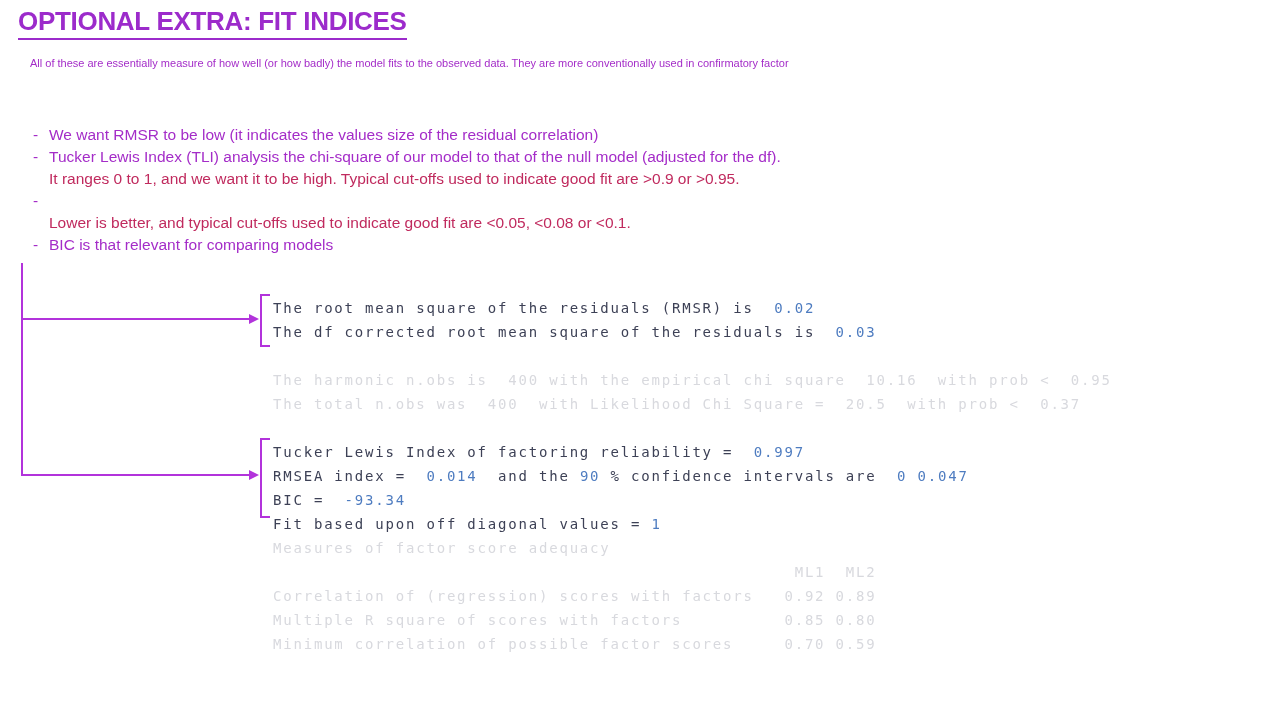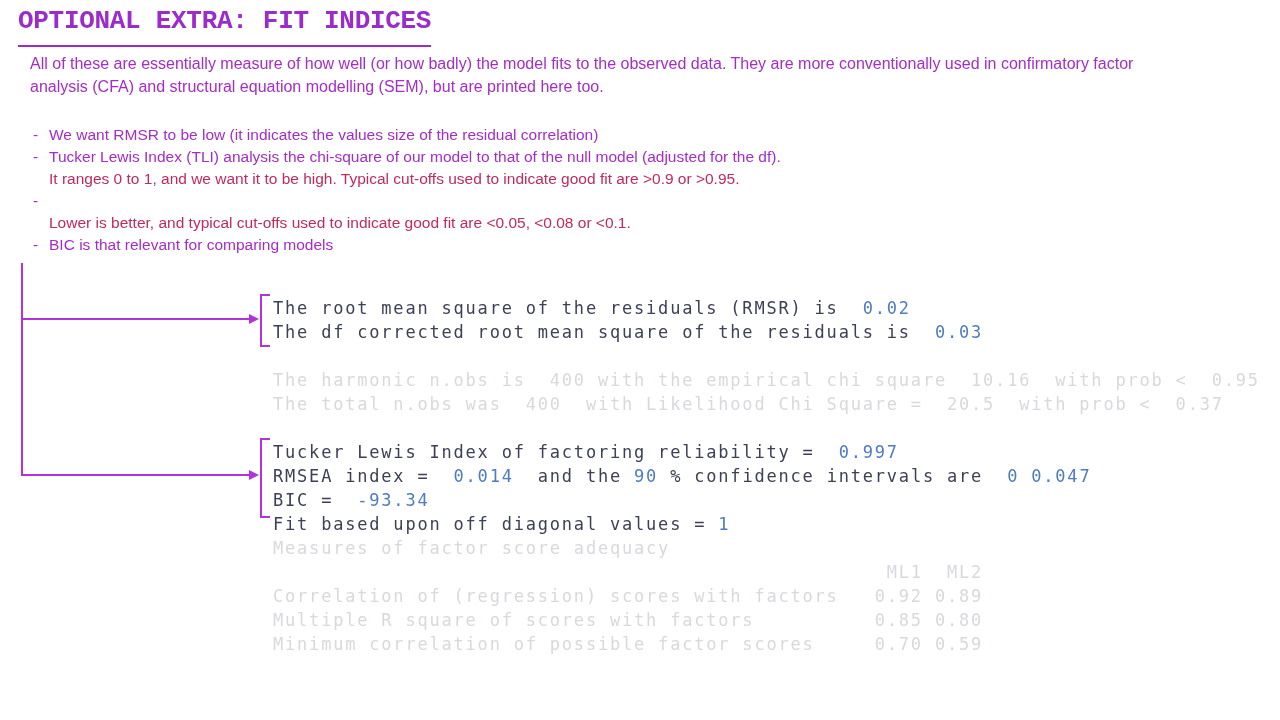"OPTIONAL EXTRA: FIT INDICES" #title { font-family: Liberation Mono, monospace -> none; padding-bottom: 9px -> 1px }
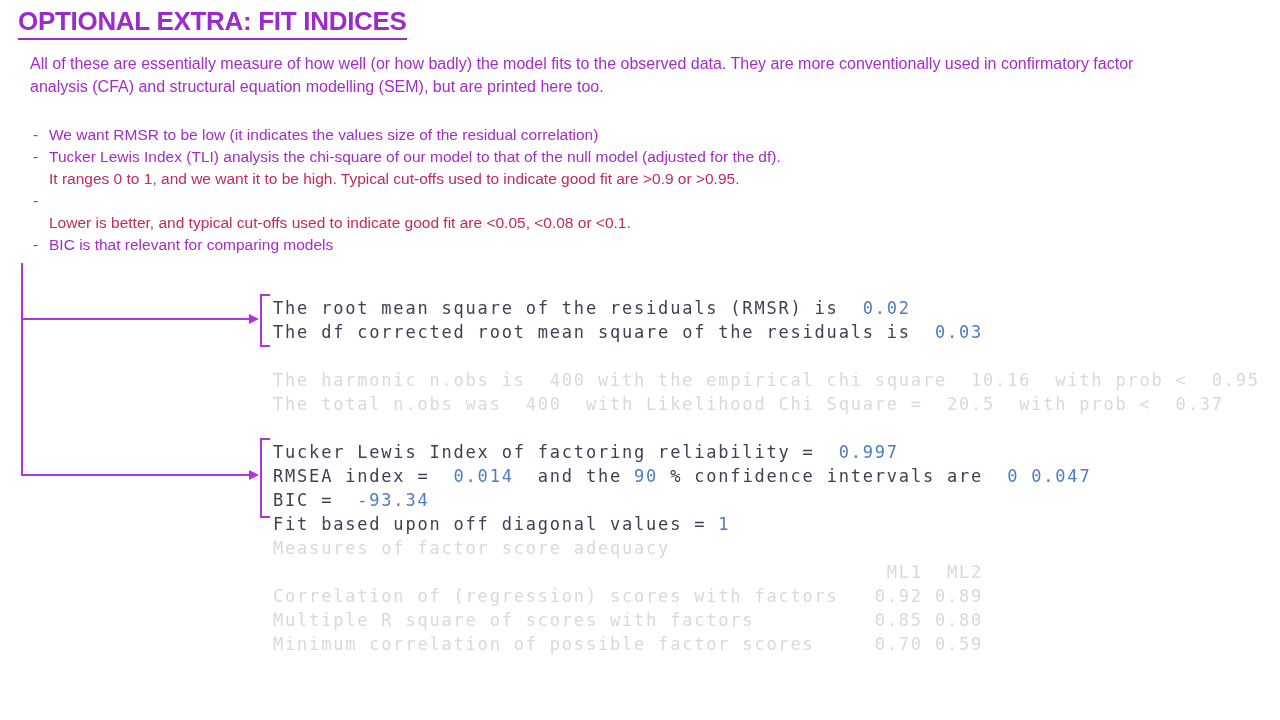"All of these are essentially" #intro { font-size: 16px -> 11px }
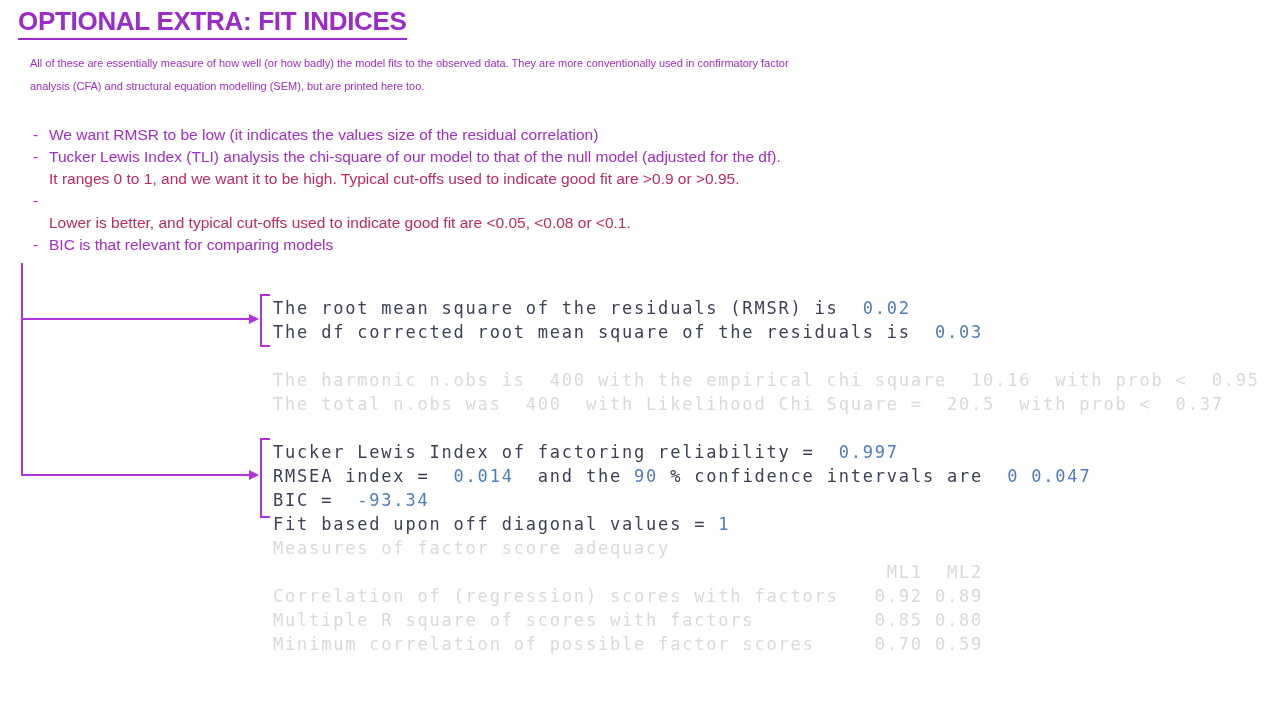"analysis (CFA) and structural equation" div { html: <div>analysis (CFA) and structural equation modelling (SEM), but are printed here too.</div> -> none }
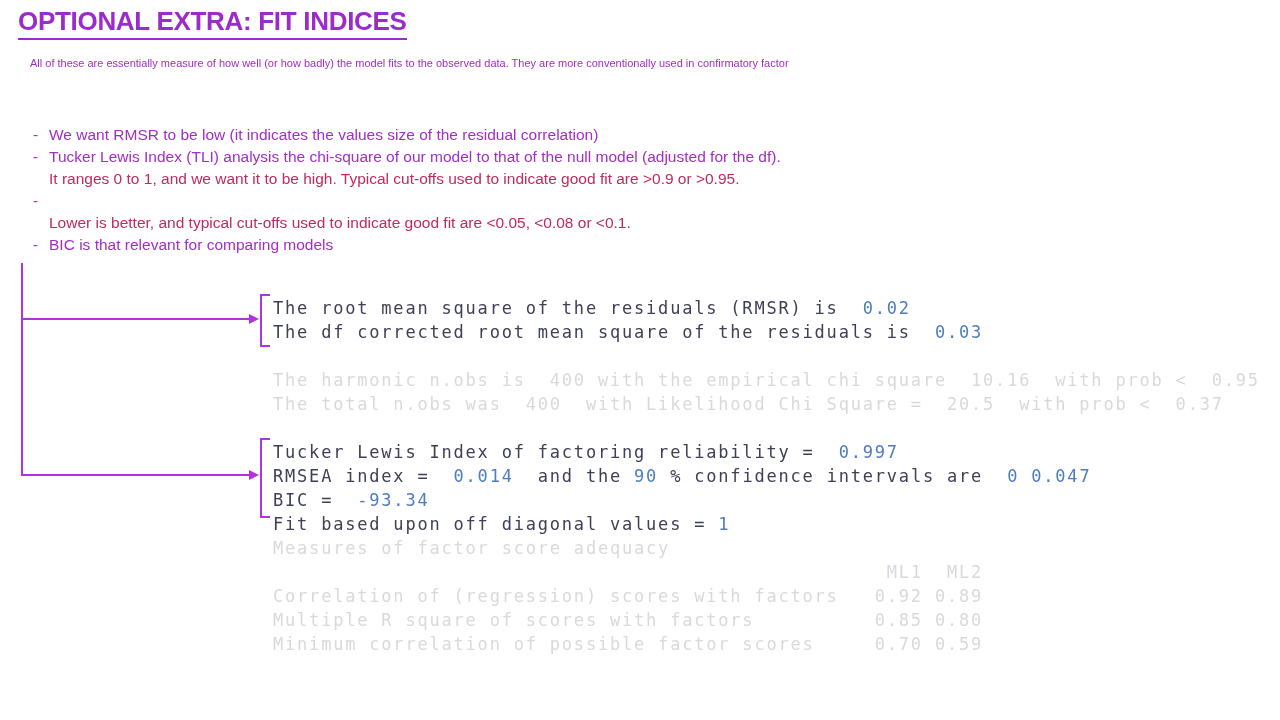"The root mean square of" #console { font-size: 17px -> 14px }
